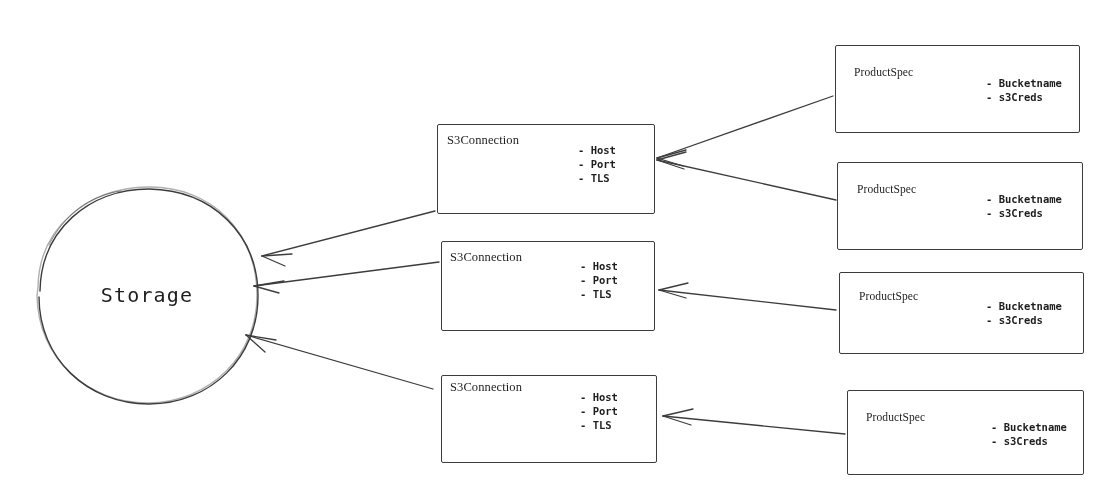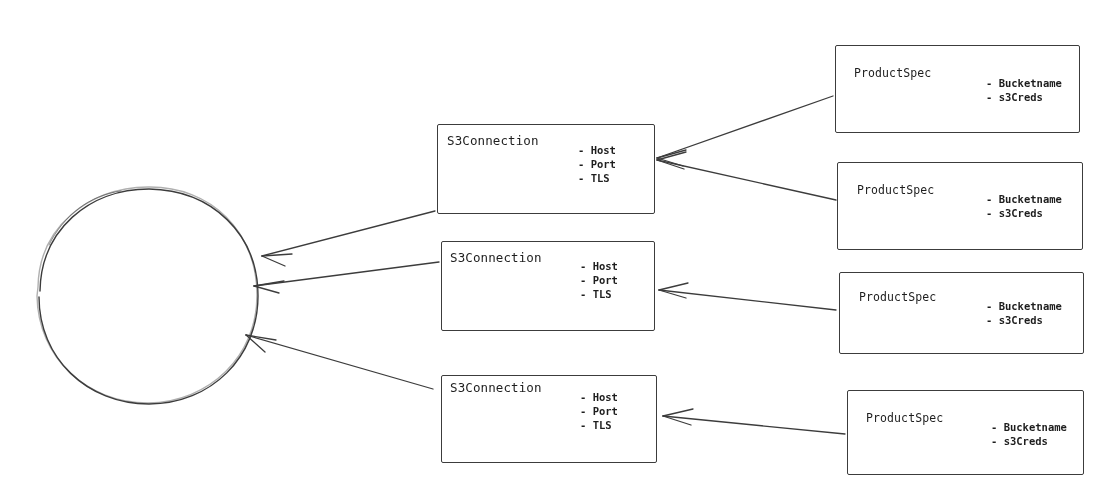"ProductSpec" .node-title { font-family: none -> Liberation Serif, serif }
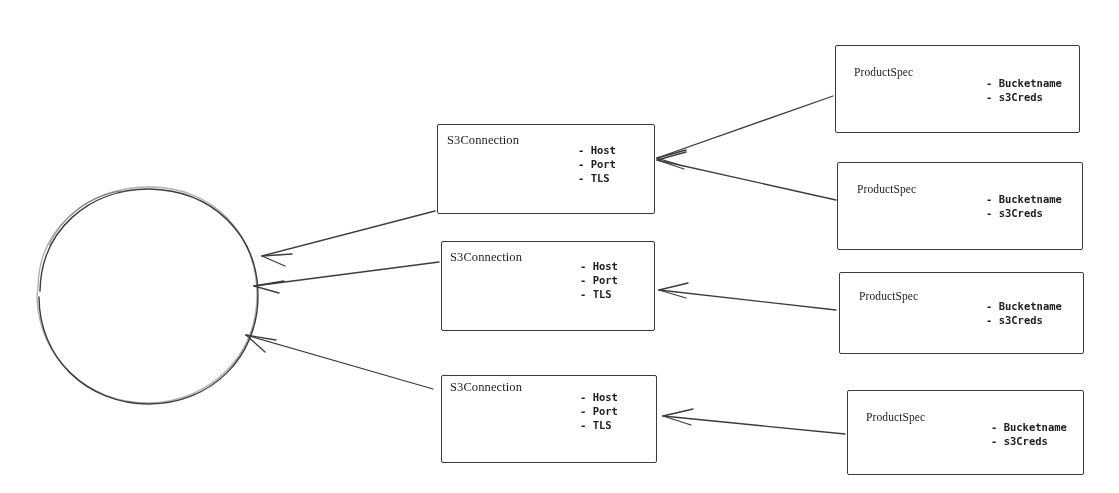"Storage" div.circle-label { html: none -> <div>Storage</div> }
